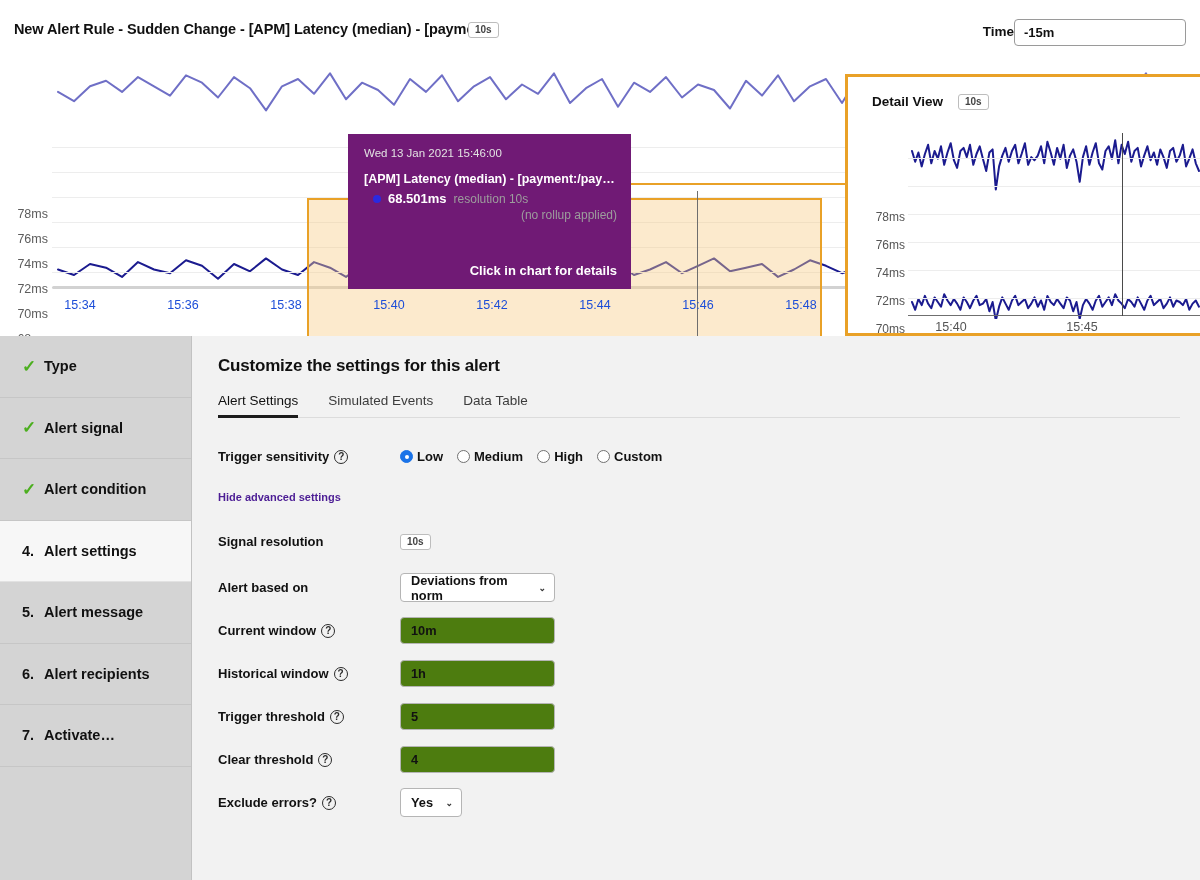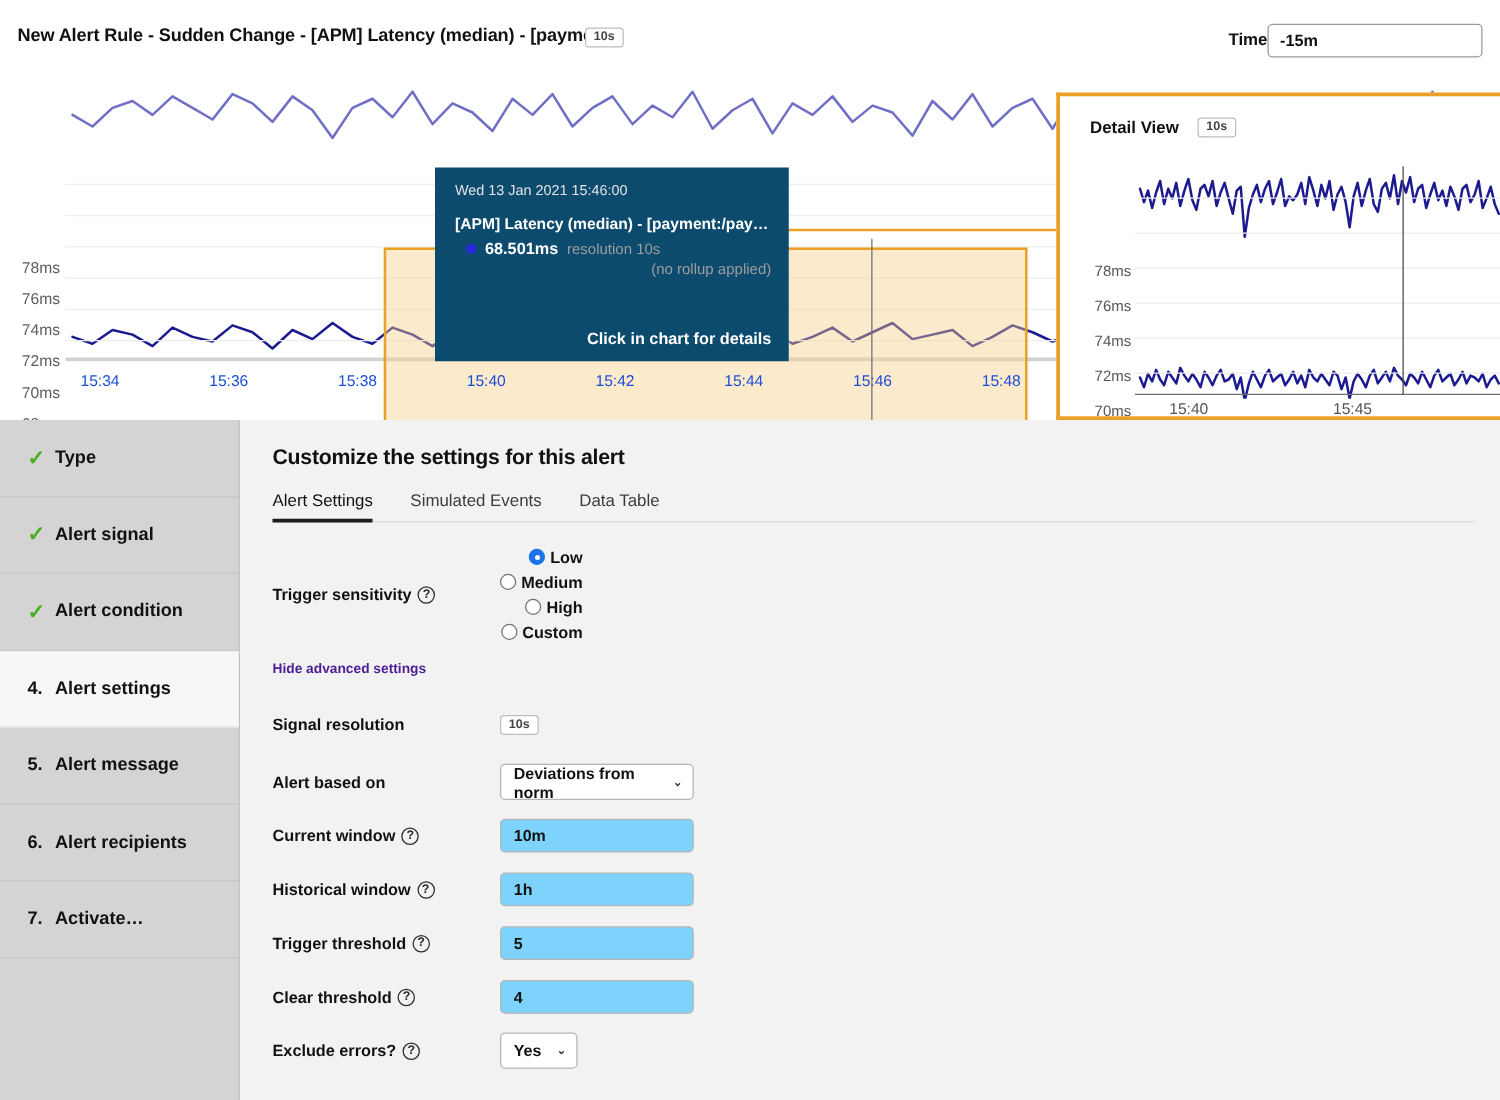"Wed 13 Jan 2021 15:46:00" .tooltip { background: #0c4a6e -> #701a75 }
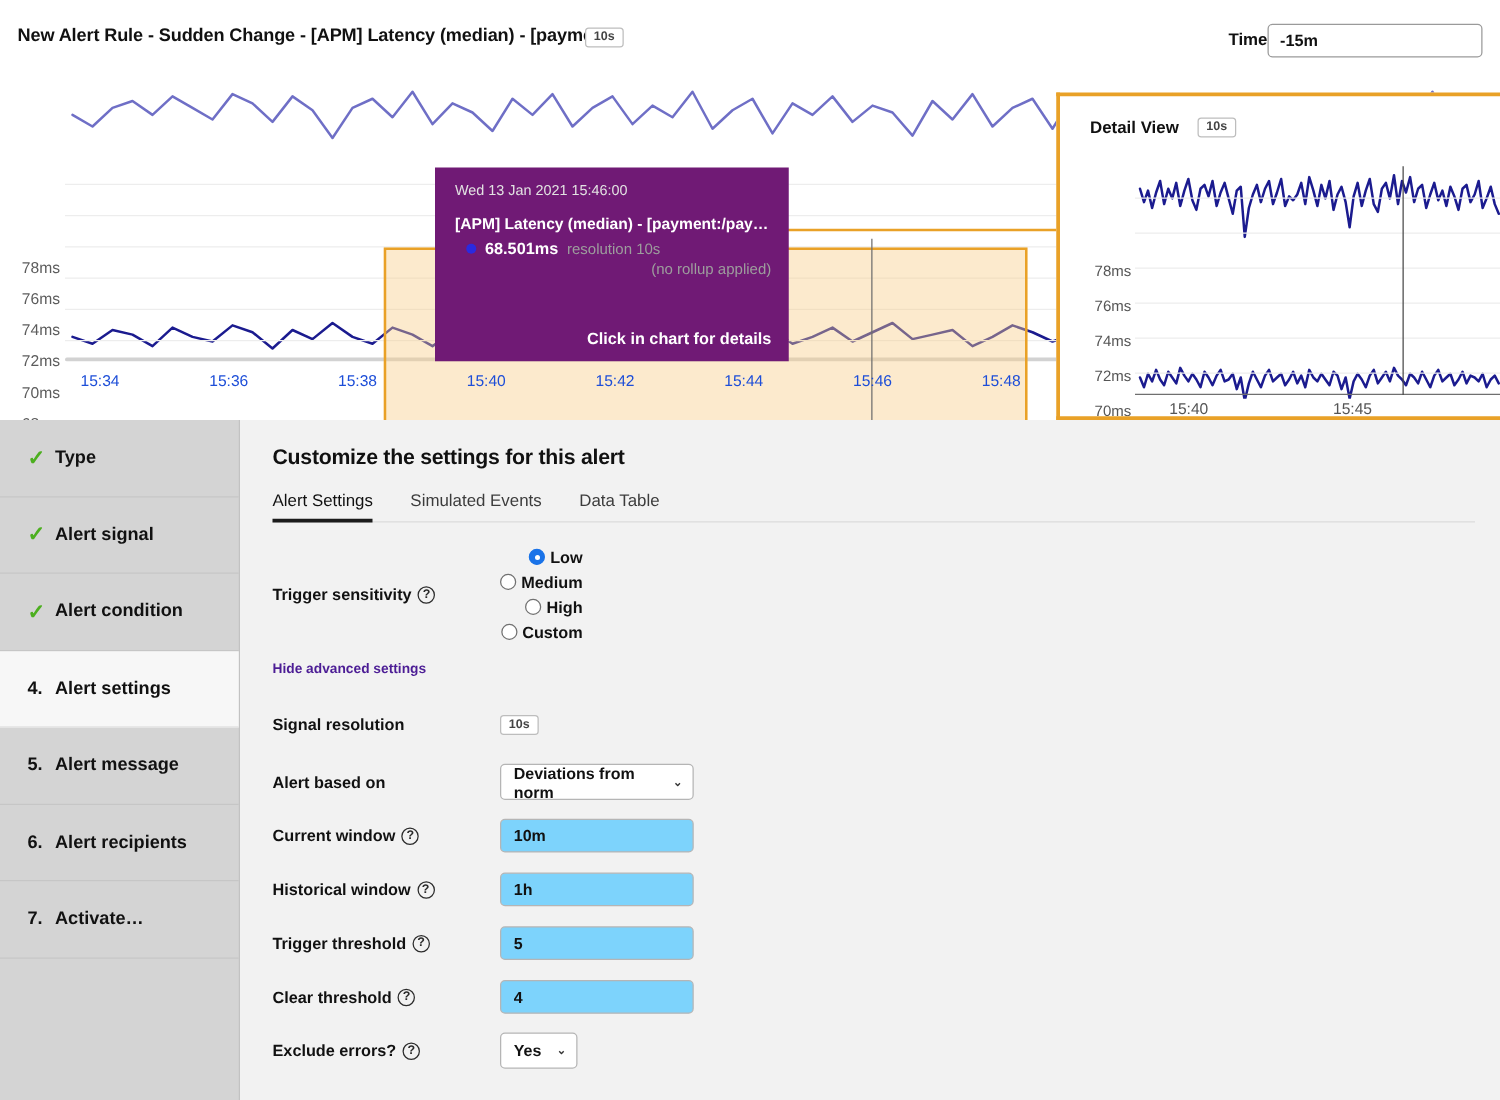"Low" .radios { align-items: flex-end -> center; flex-direction: column -> none }
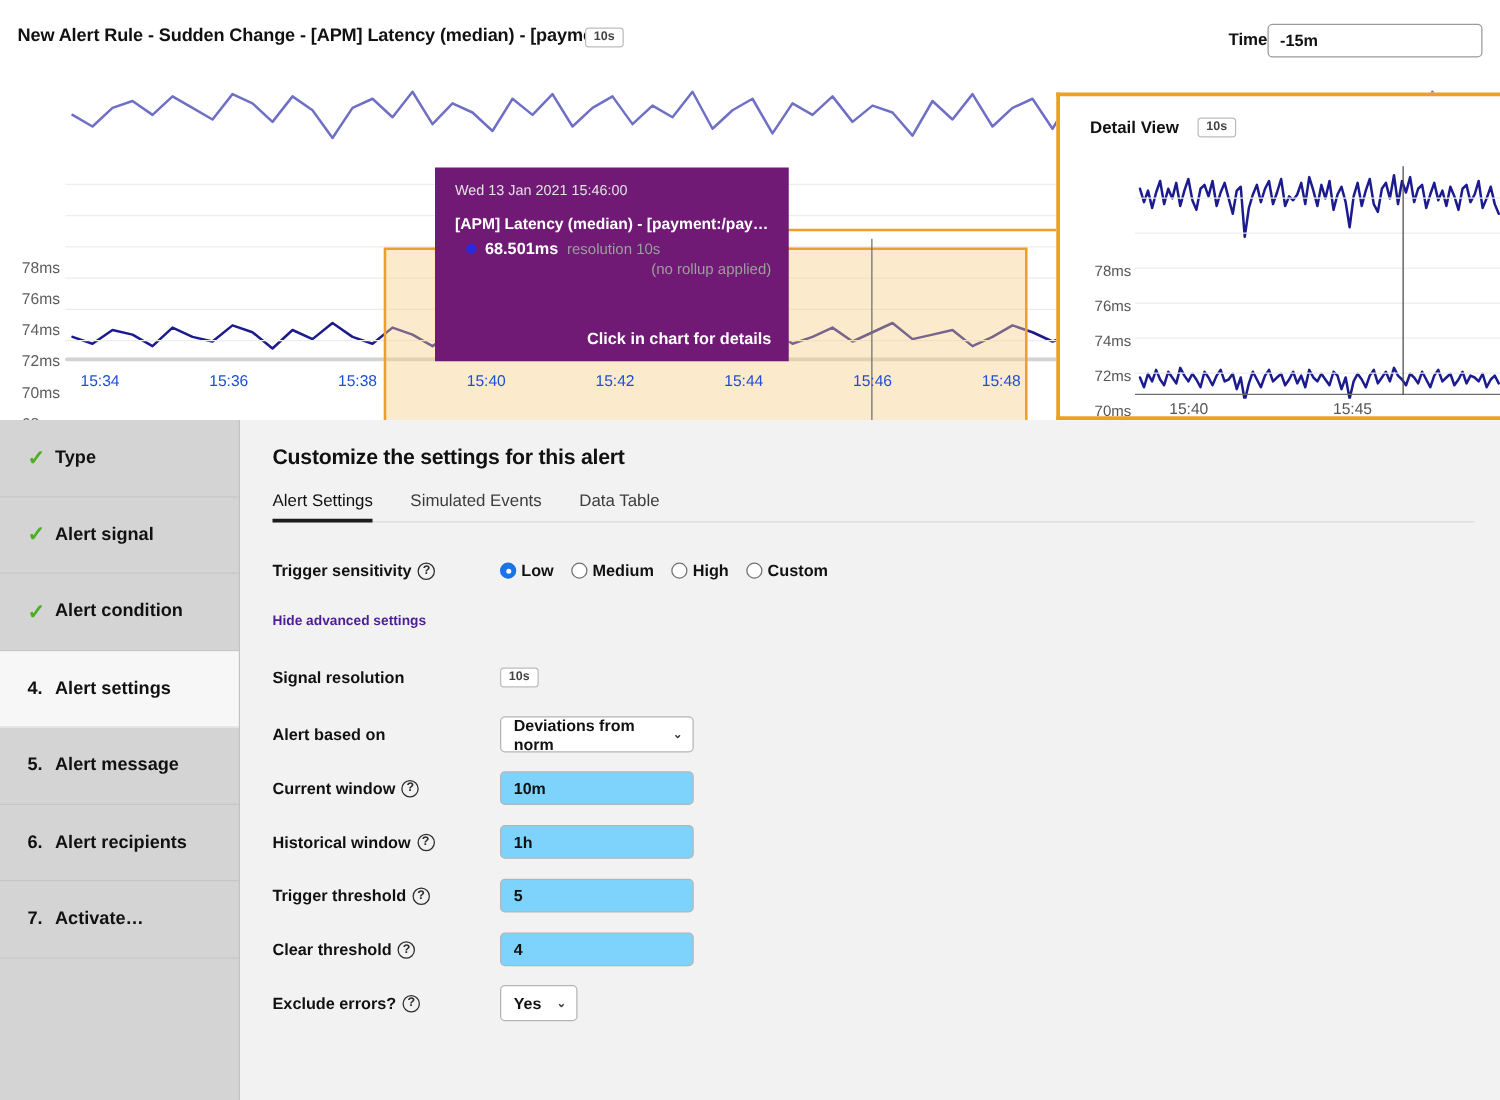"10m" .txtbox { background: #7dd3fc -> #4d7c0f }
